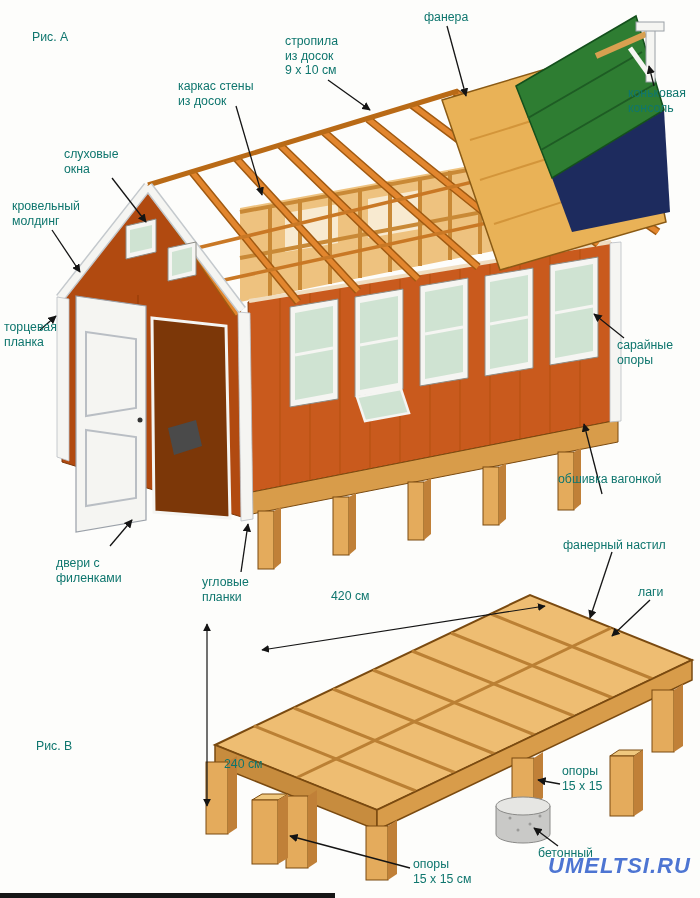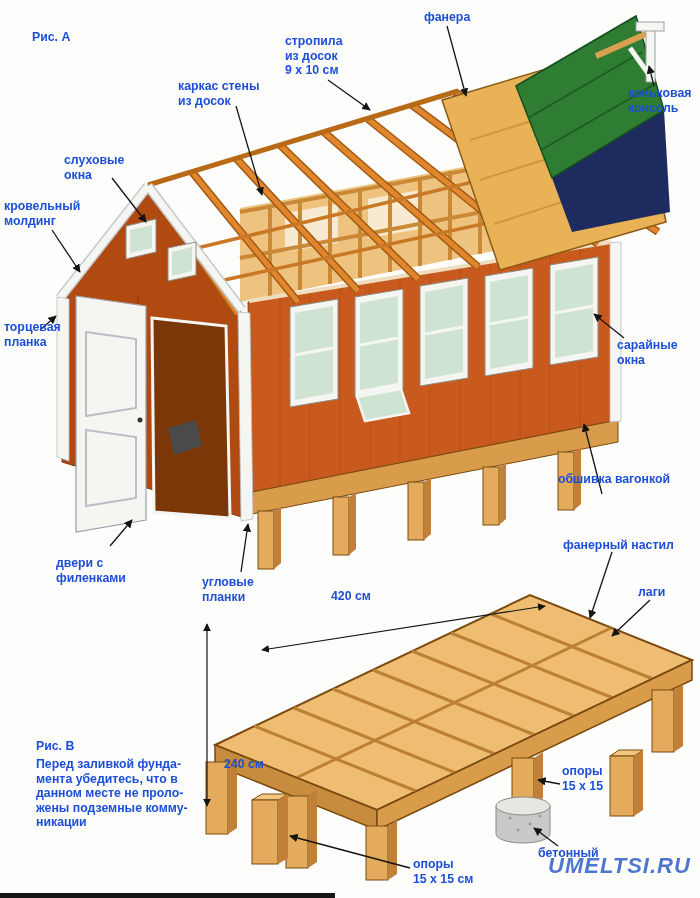"фанера" .lbl { color: #1d4ed8 -> #0f766e; font-weight: bold -> normal }
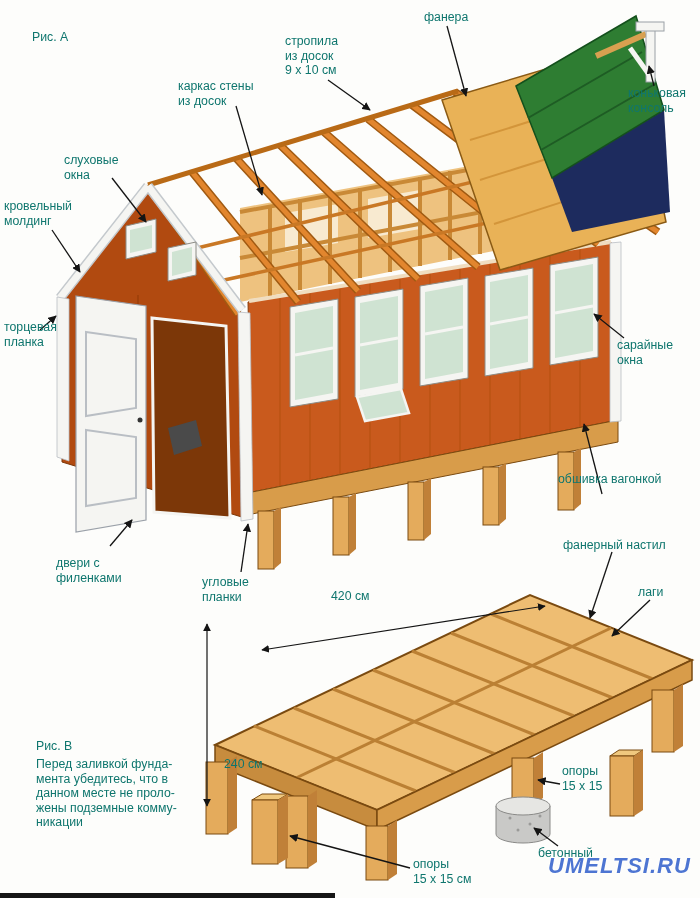"слуховые" div.lbl { top: 153px -> 147px }
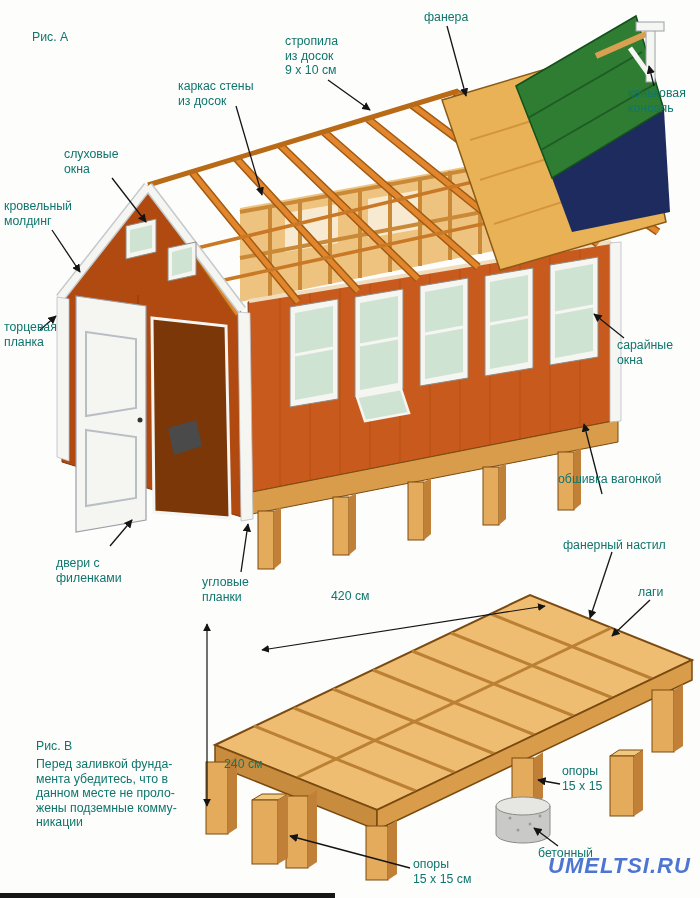"кровельный" div.lbl { left: 4px -> 12px }
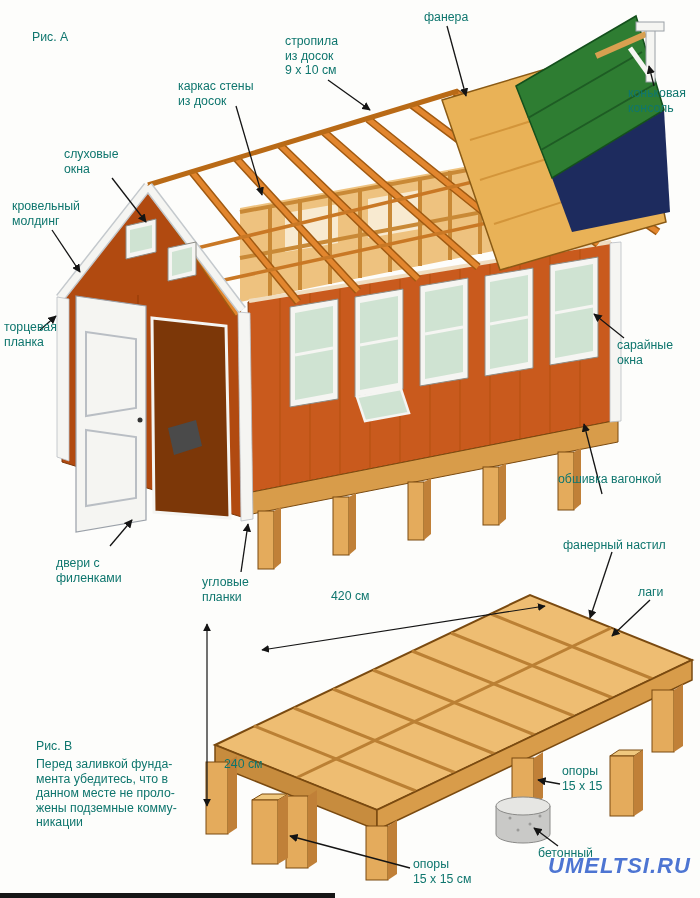"сарайные" div.lbl { text: окна -> опоры }
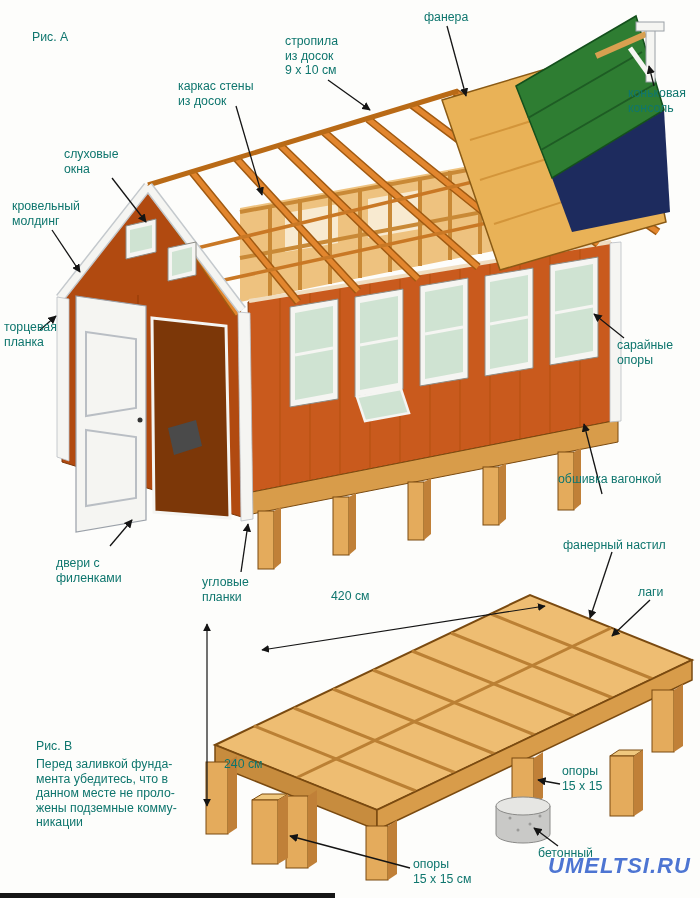"Перед заливкой фунда-" div.lbl { html: <div>Перед заливкой фунда- мента убедитесь, что в данном месте не проло- жены подземные комму- никации</div> -> none }
